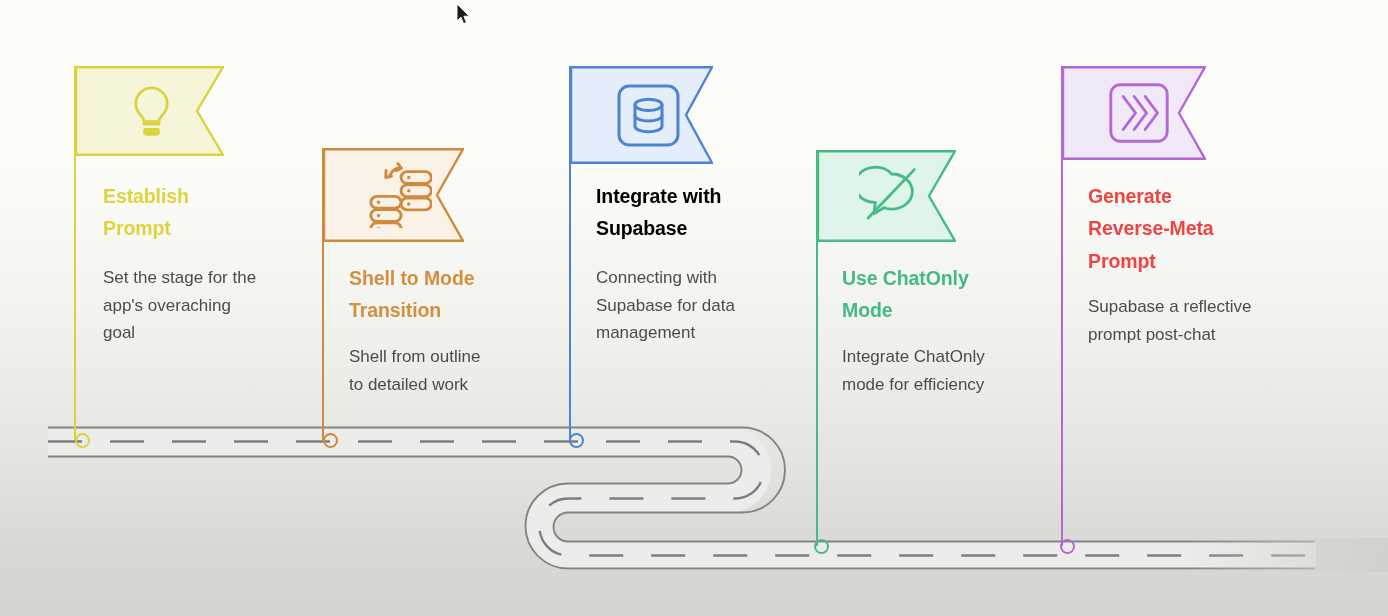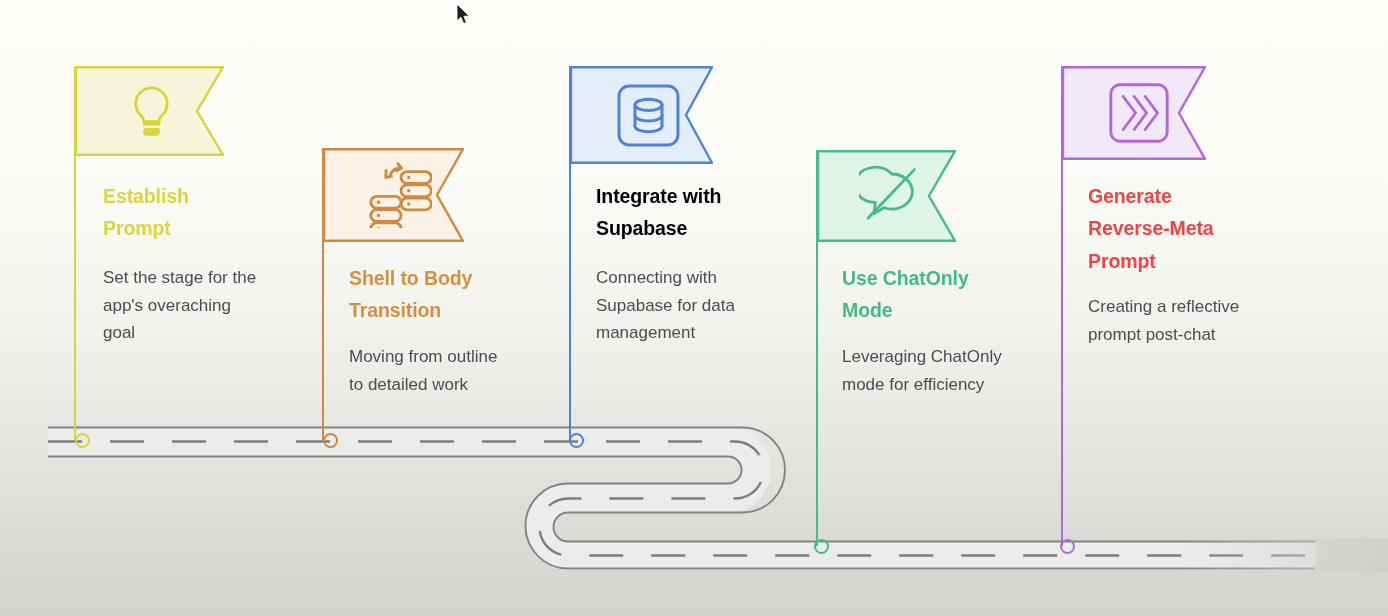"Shell to Body" div.ms-title { text: Body -> Mode }
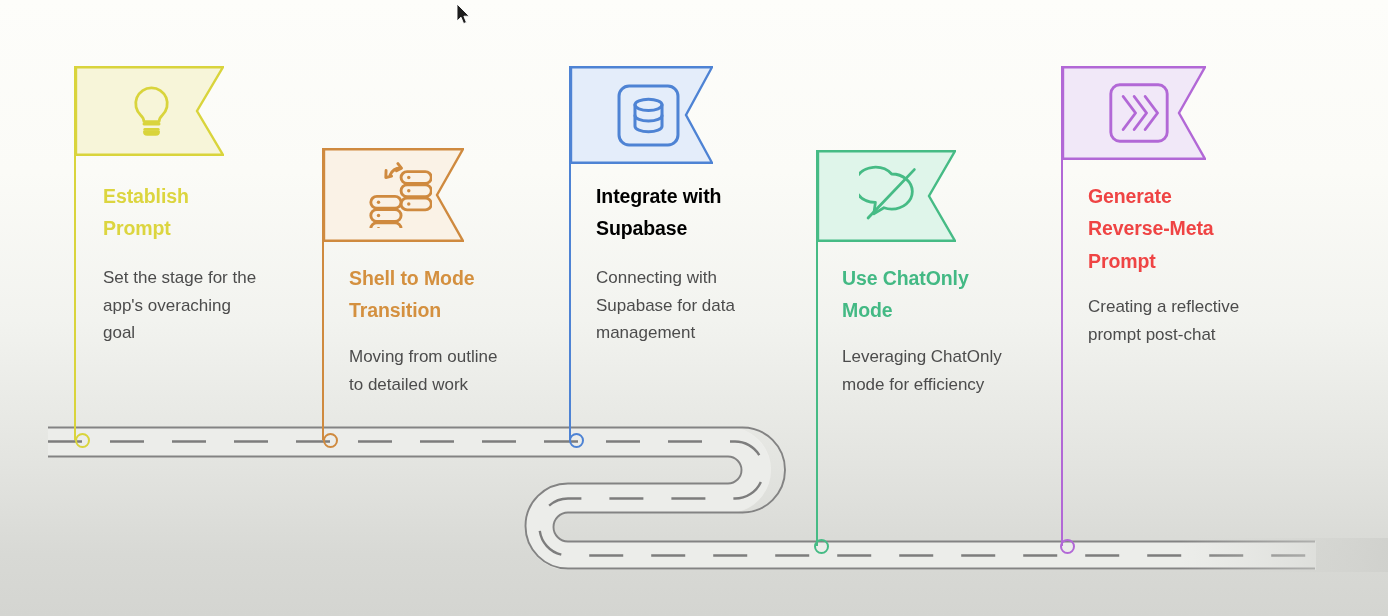"Creating a reflective" div.ms-desc { text: Creating -> Supabase }
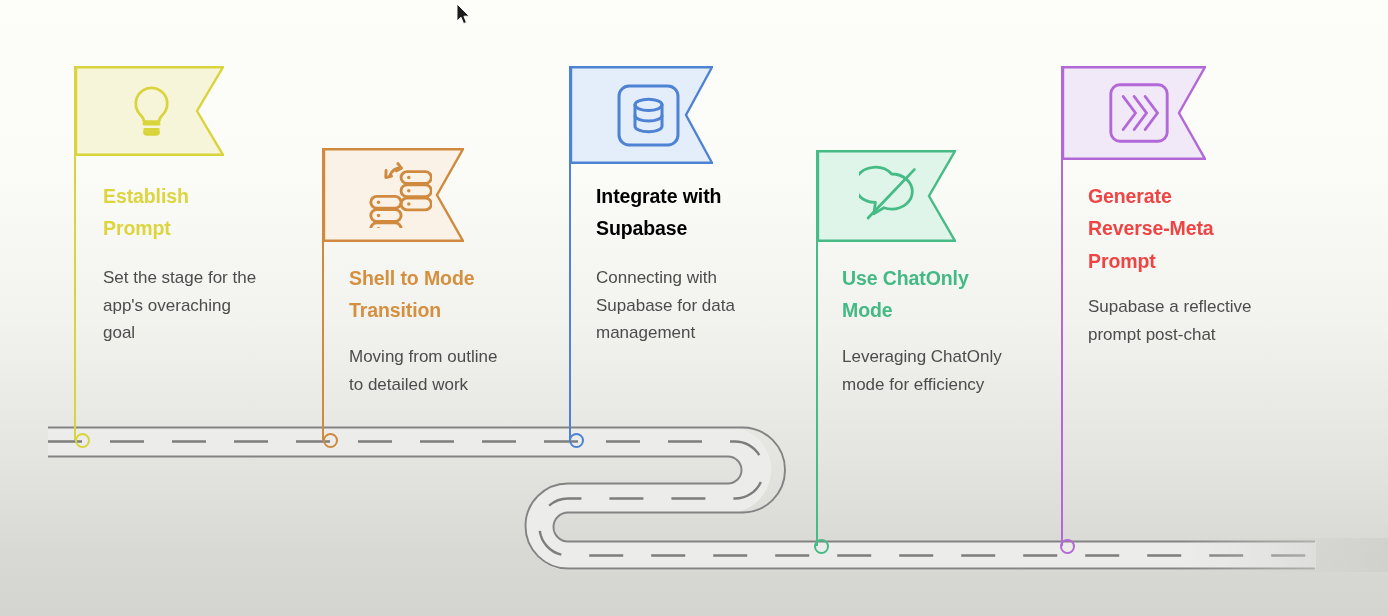"Moving from outline" div.ms-desc { text: Moving -> Shell }
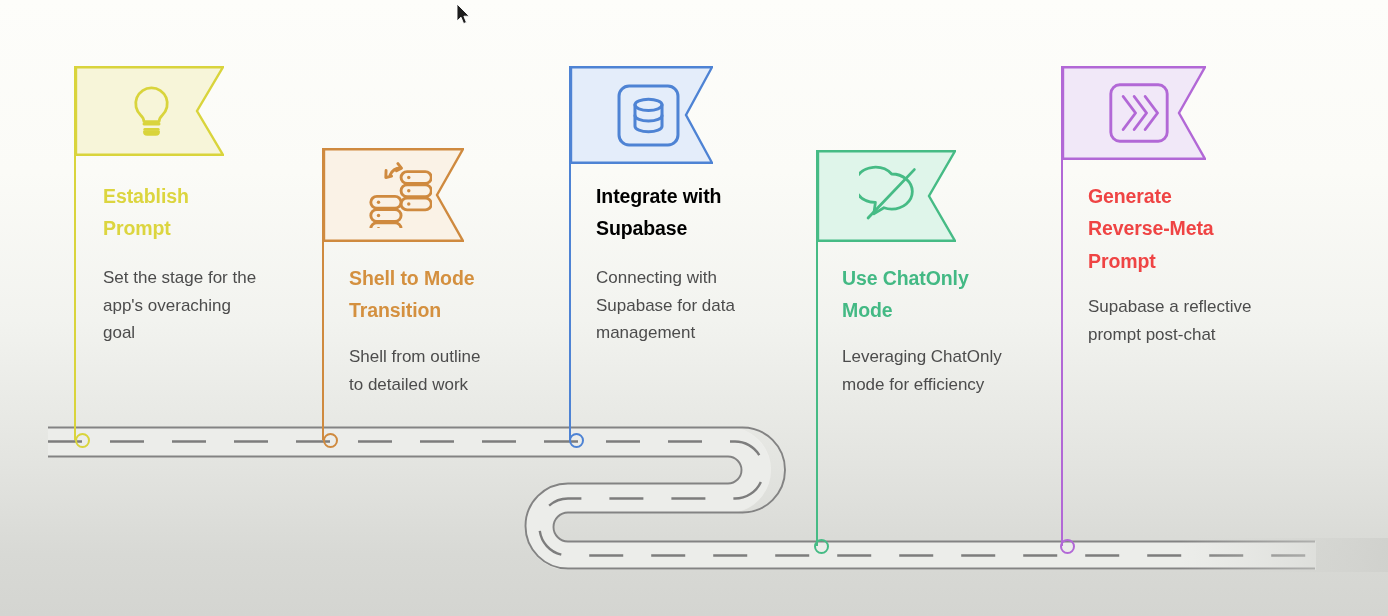"Leveraging ChatOnly" div.ms-desc { text: Leveraging -> Integrate }
